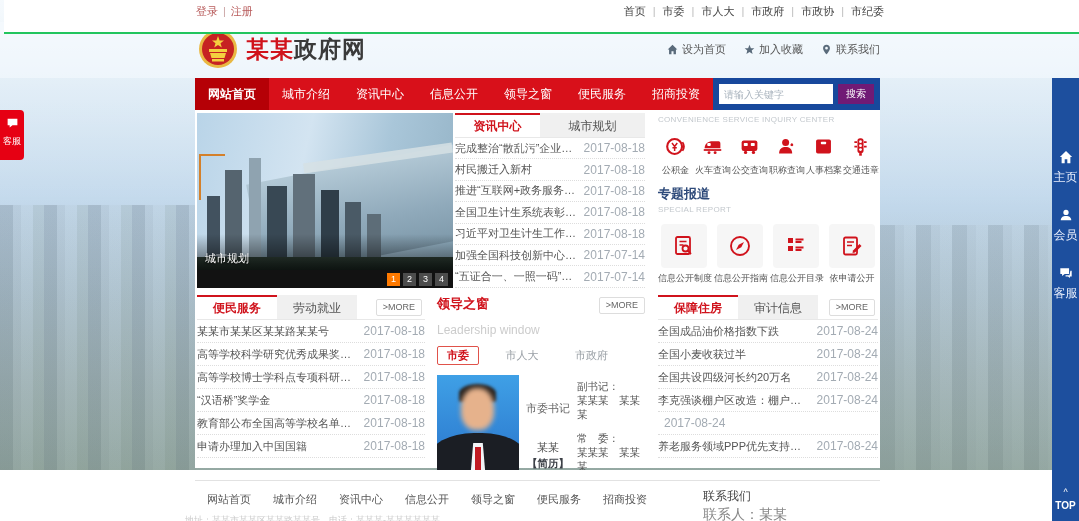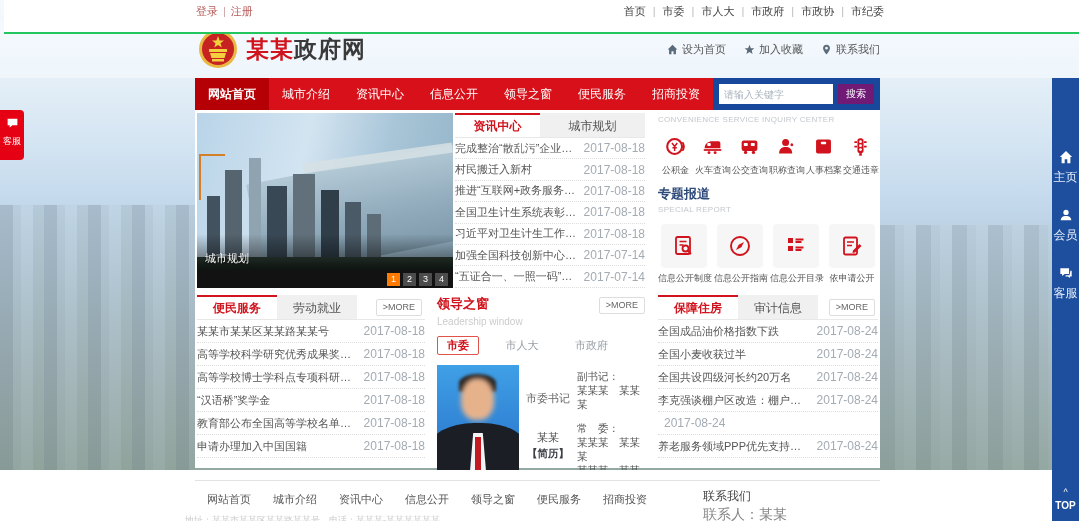"Leadership window" .lead-sub { font-size: 10px -> 12px; margin-top: 3px -> 10px }
